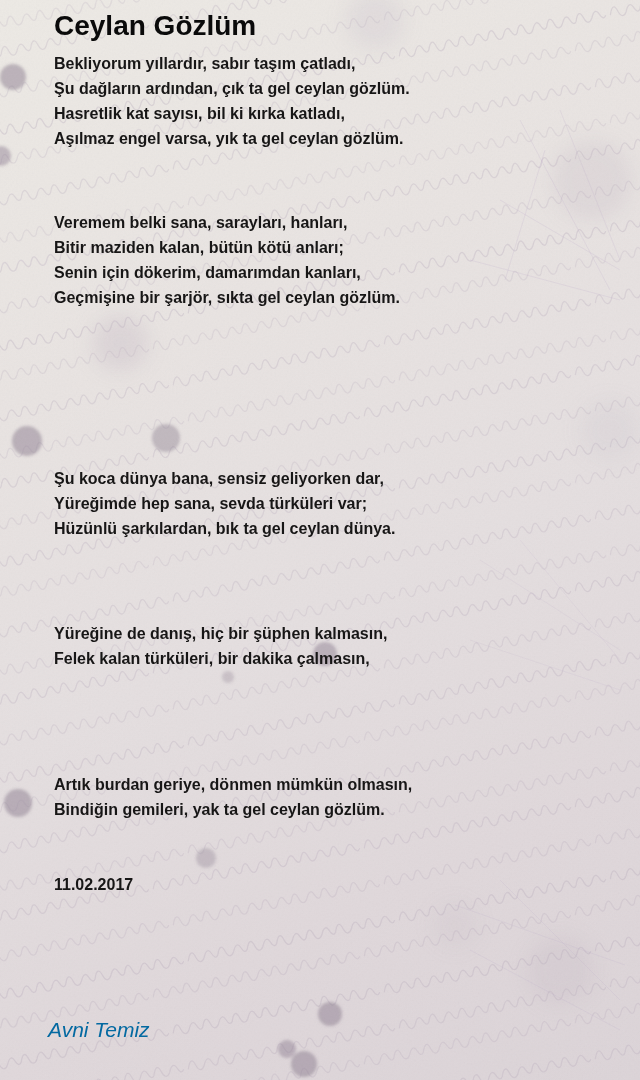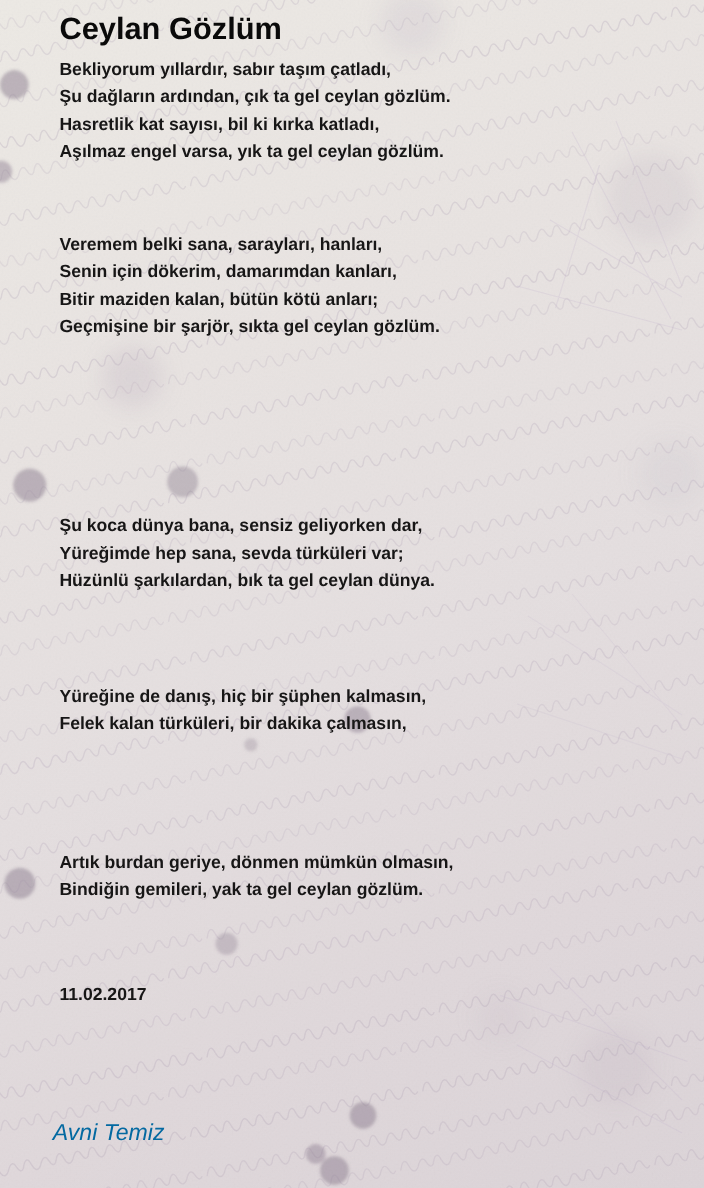"Senin için dökerim, damarımdan kanları," div.line { order: before "Bitir maziden kalan, bütün kötü" -> after "Bitir maziden kalan, bütün kötü" }
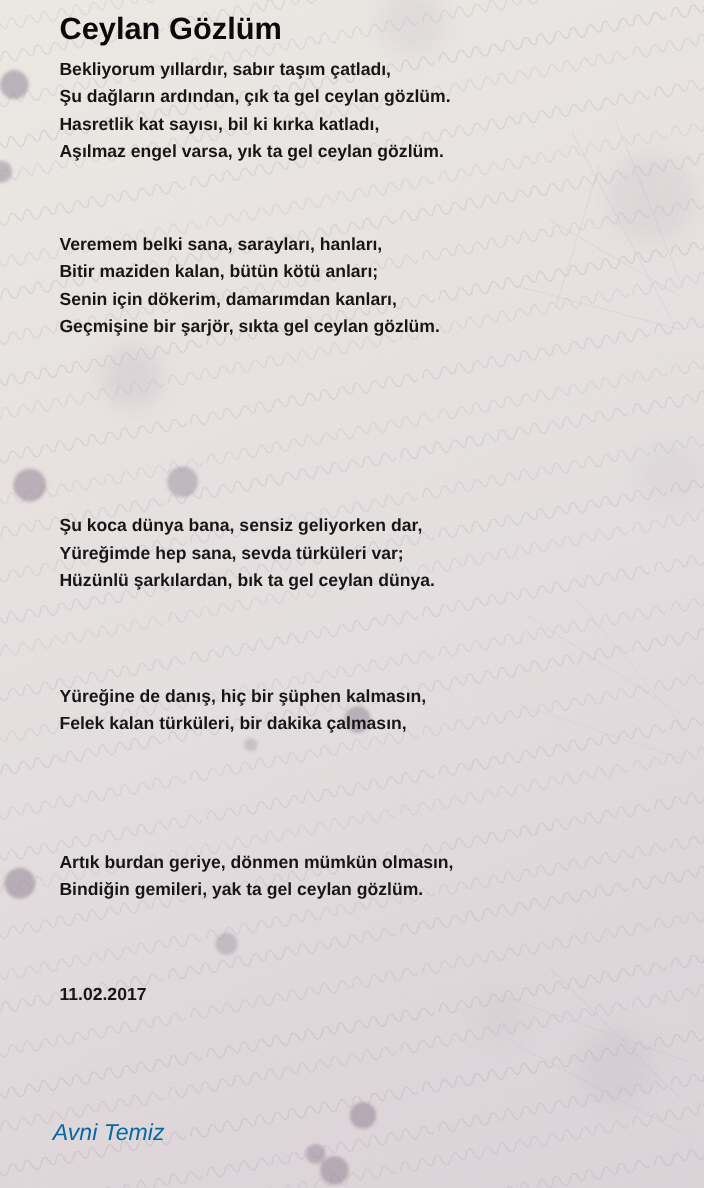"11.02.2017" .date { margin-top: 20px -> none }
